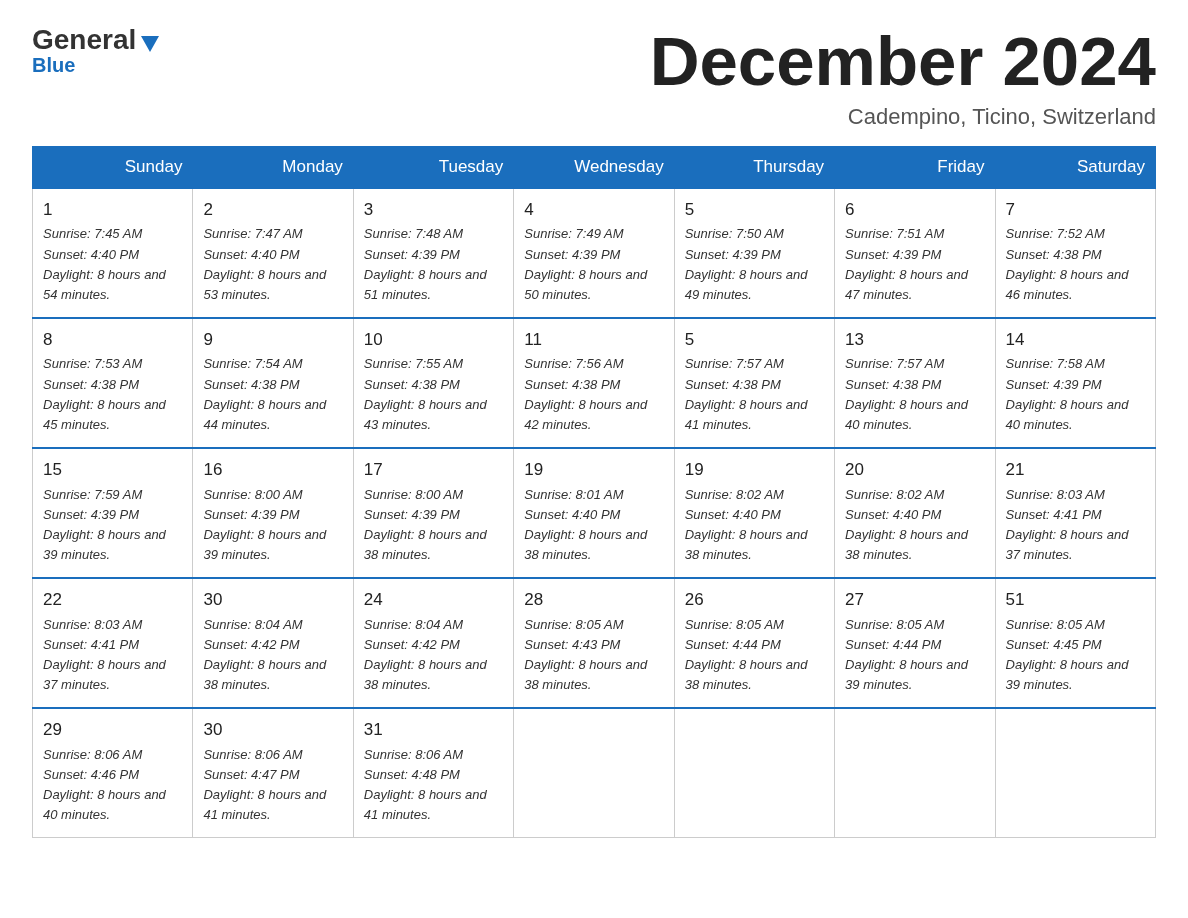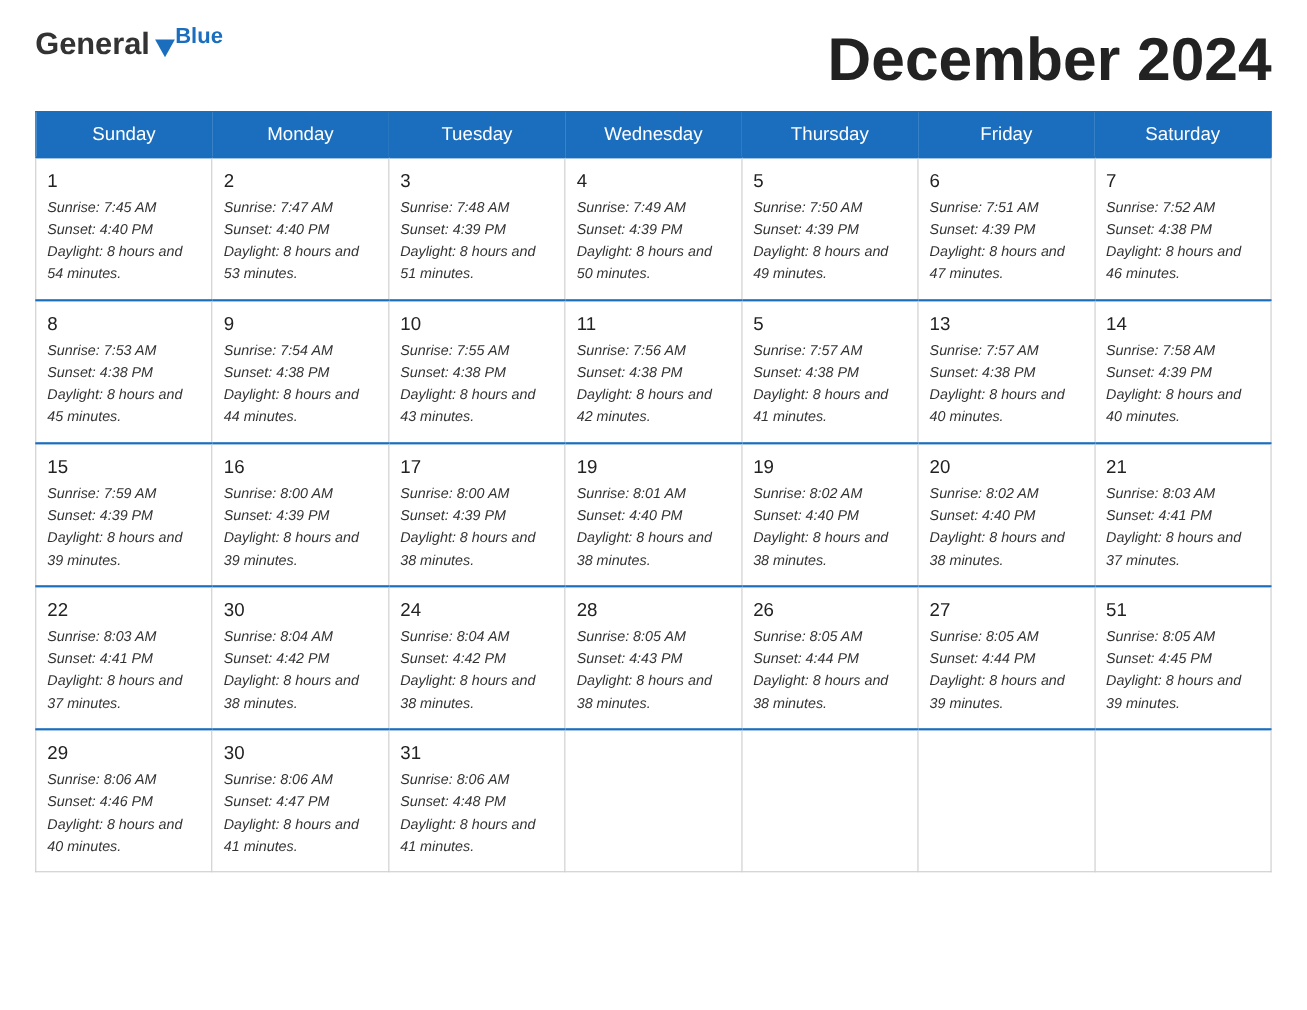"General" .logo { flex-direction: row -> column }
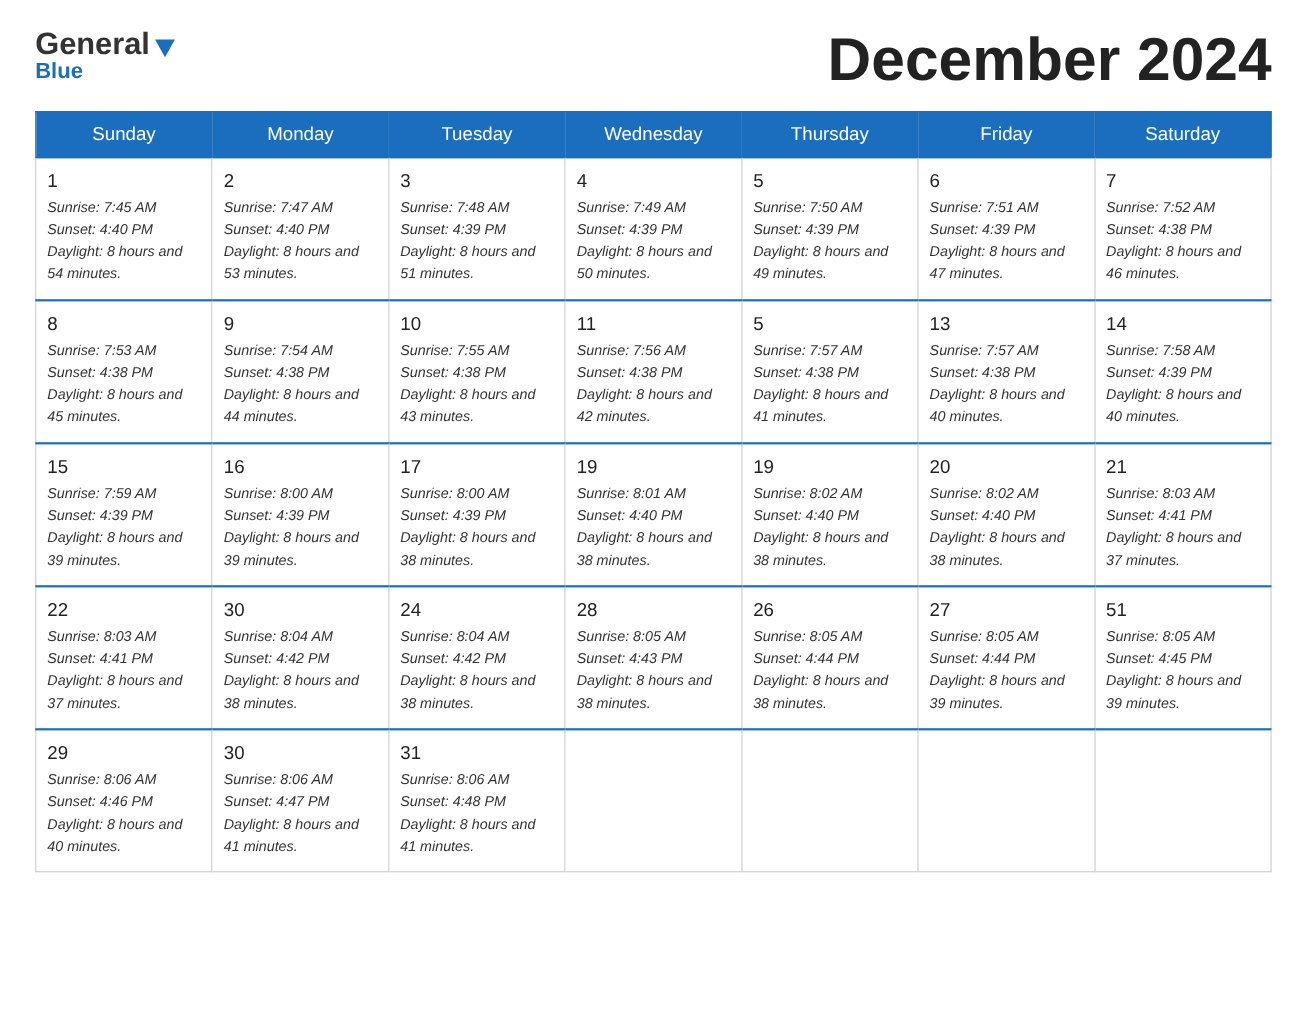"December 2024" .month-title { font-size: 55px -> 69px }
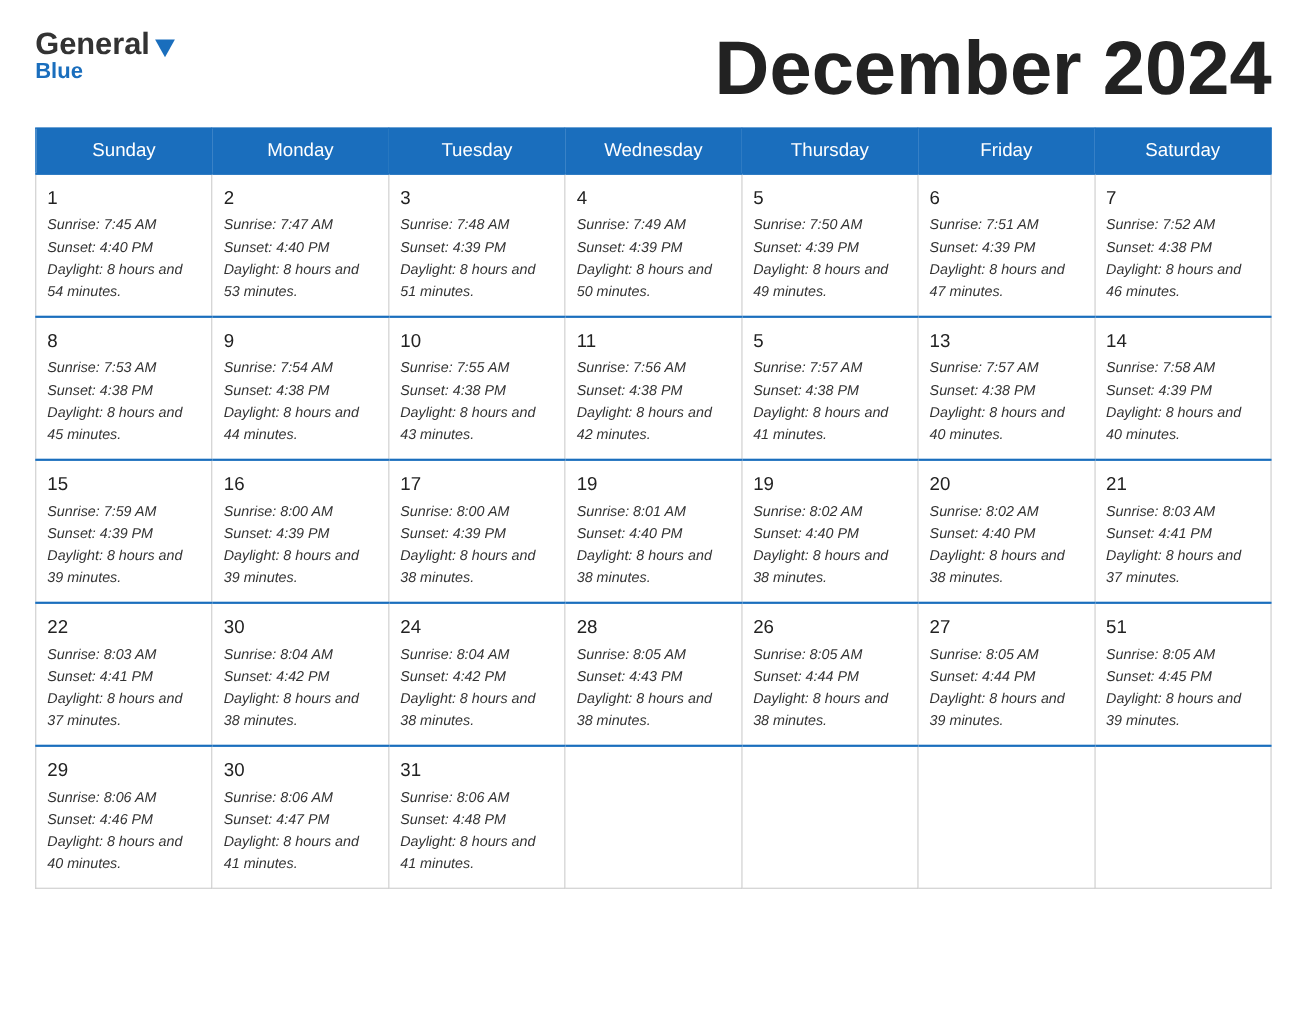"Cadempino, Ticino, Switzerland" div.location-title { html: none -> <div>Cadempino, Ticino, Switzerland</div> }
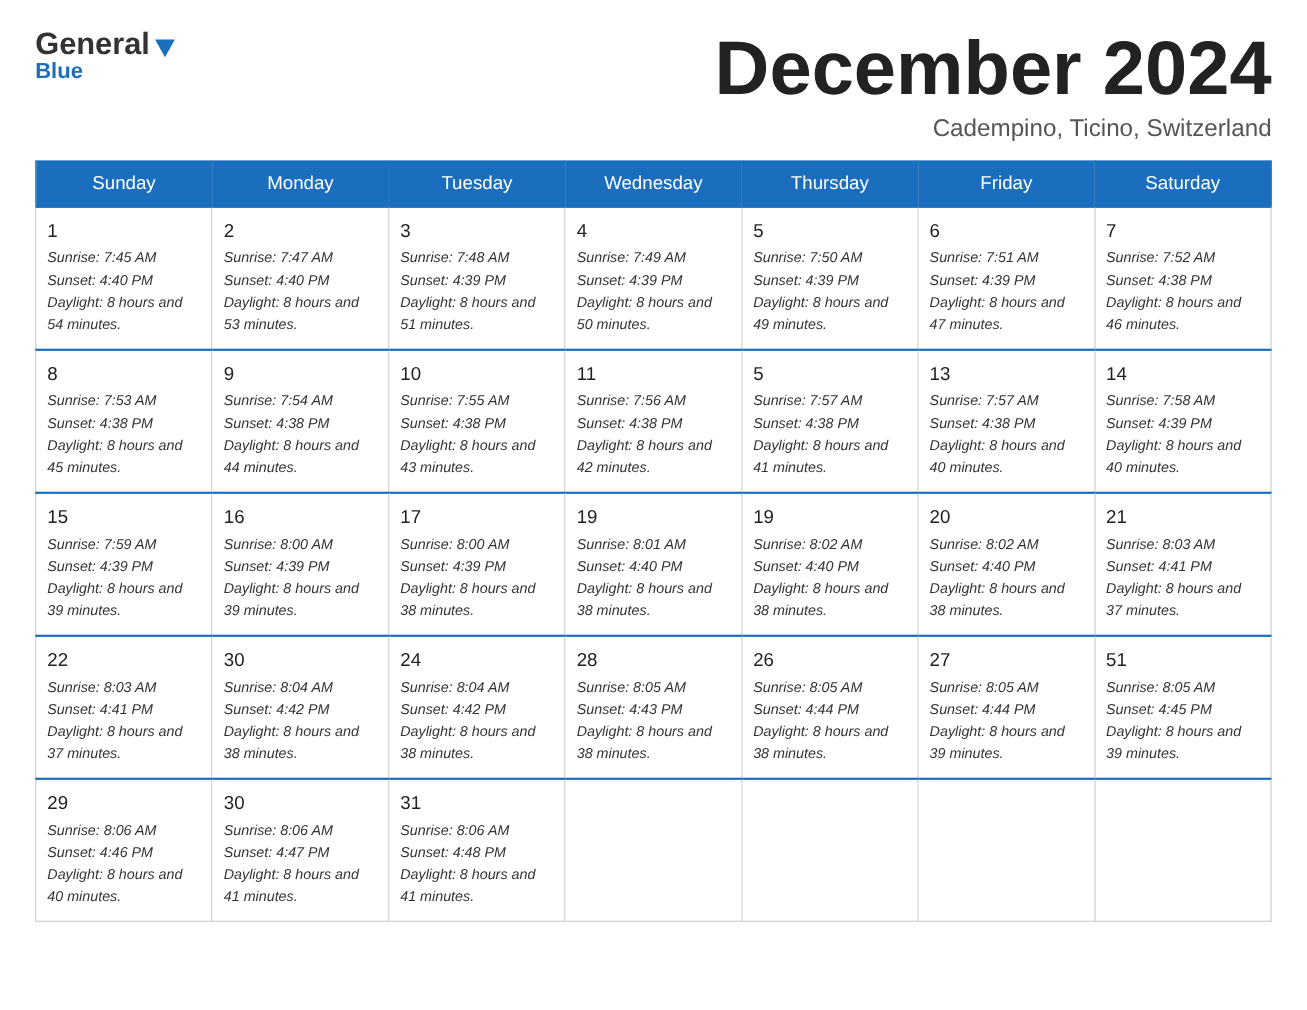"Sunday" .calendar th { text-align: center -> right }
